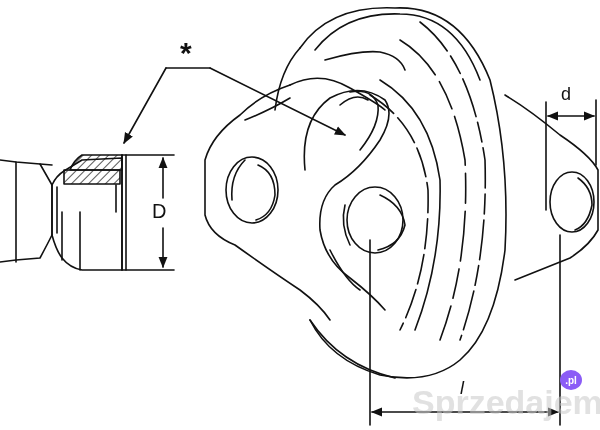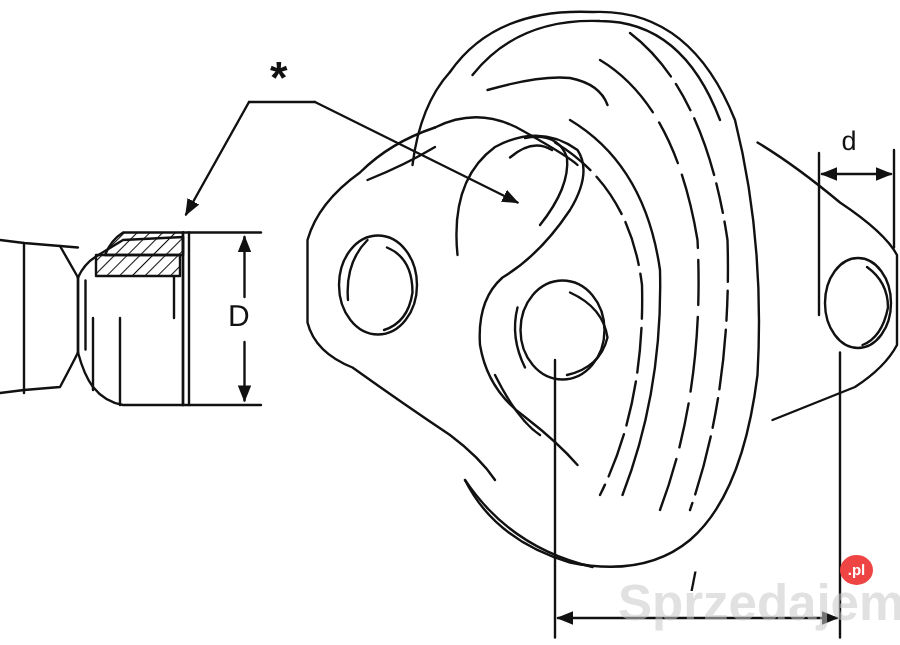".pl" .wm-badge { background: #ef4444 -> #8b5cf6 }
